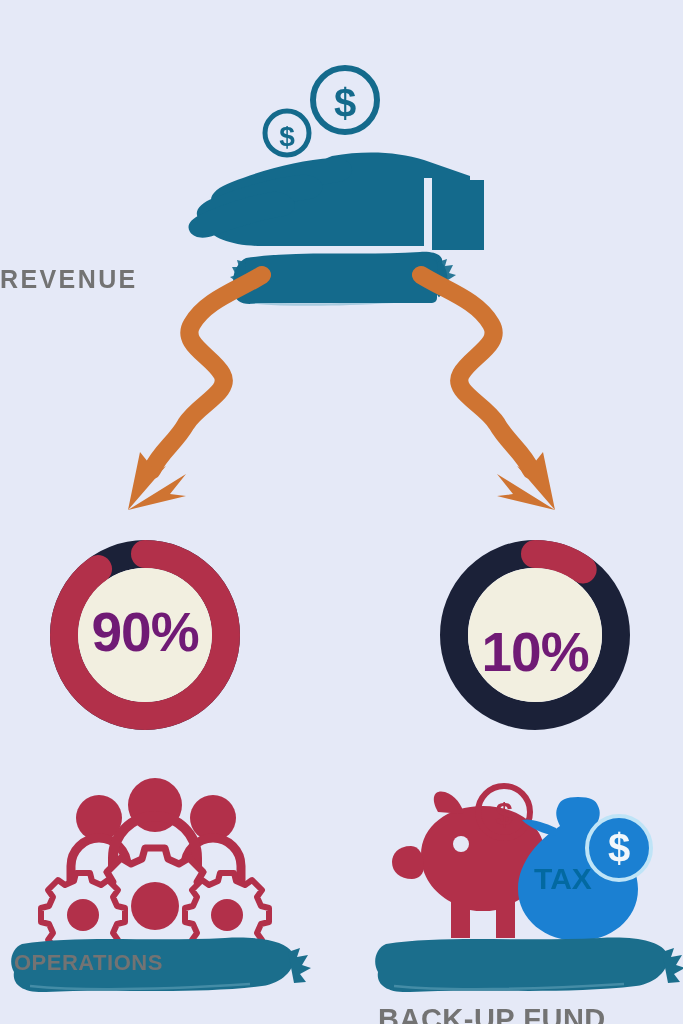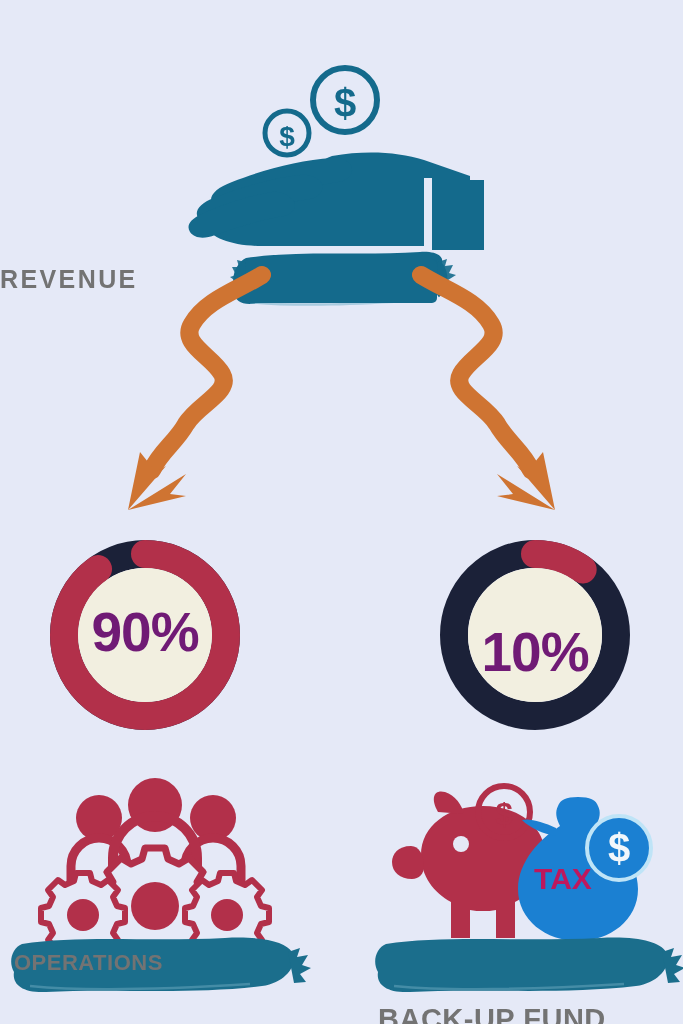"TAX" .tax-text { color: #be185d -> #0369a1 }
